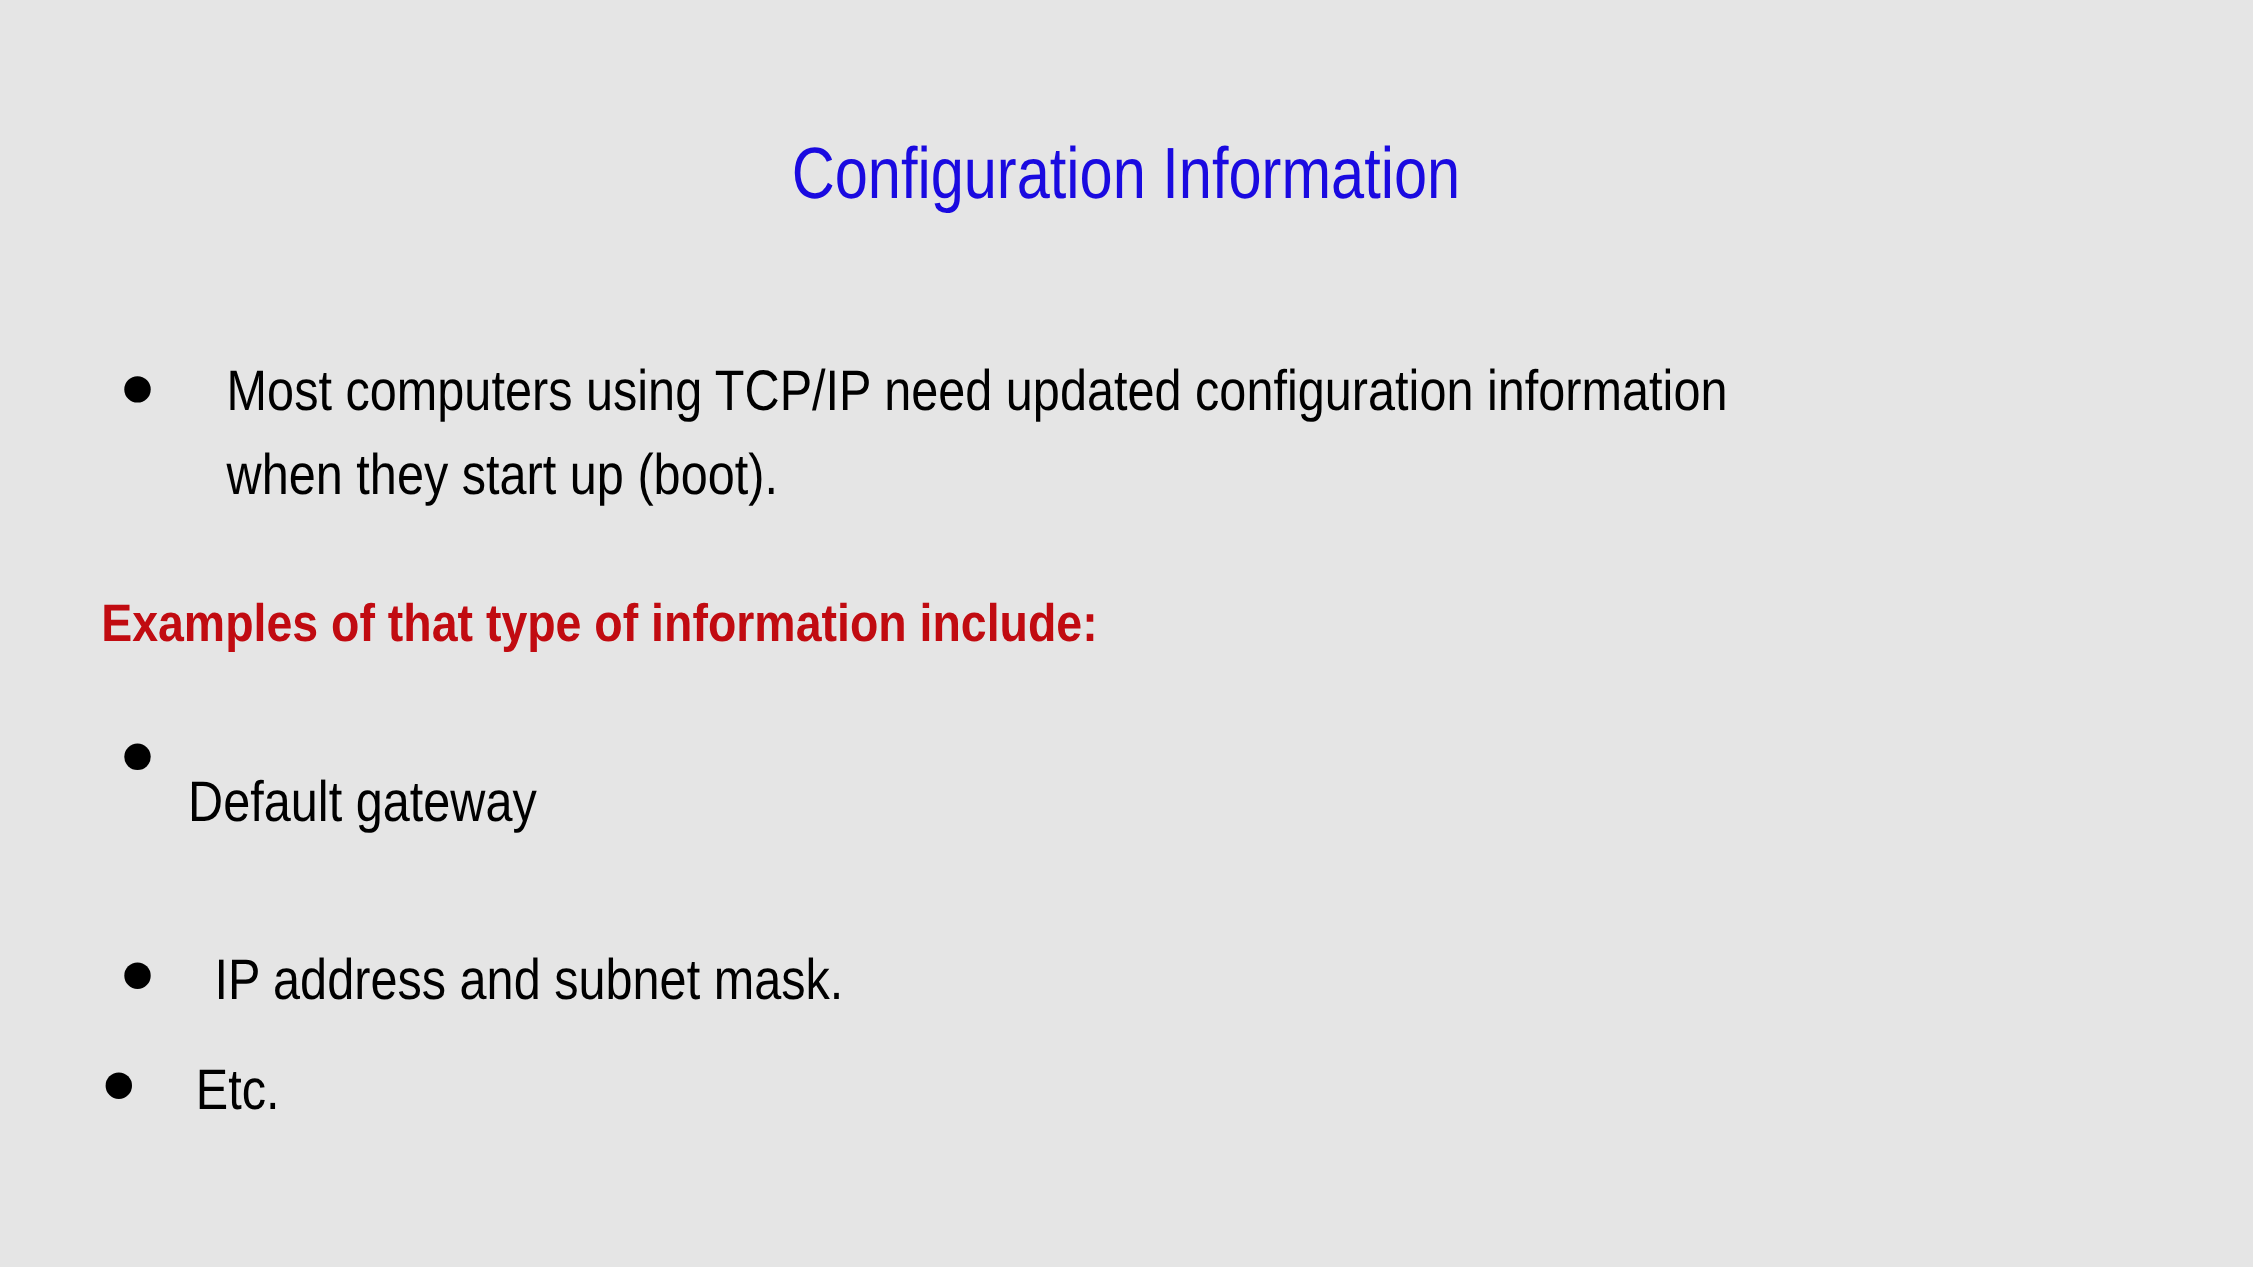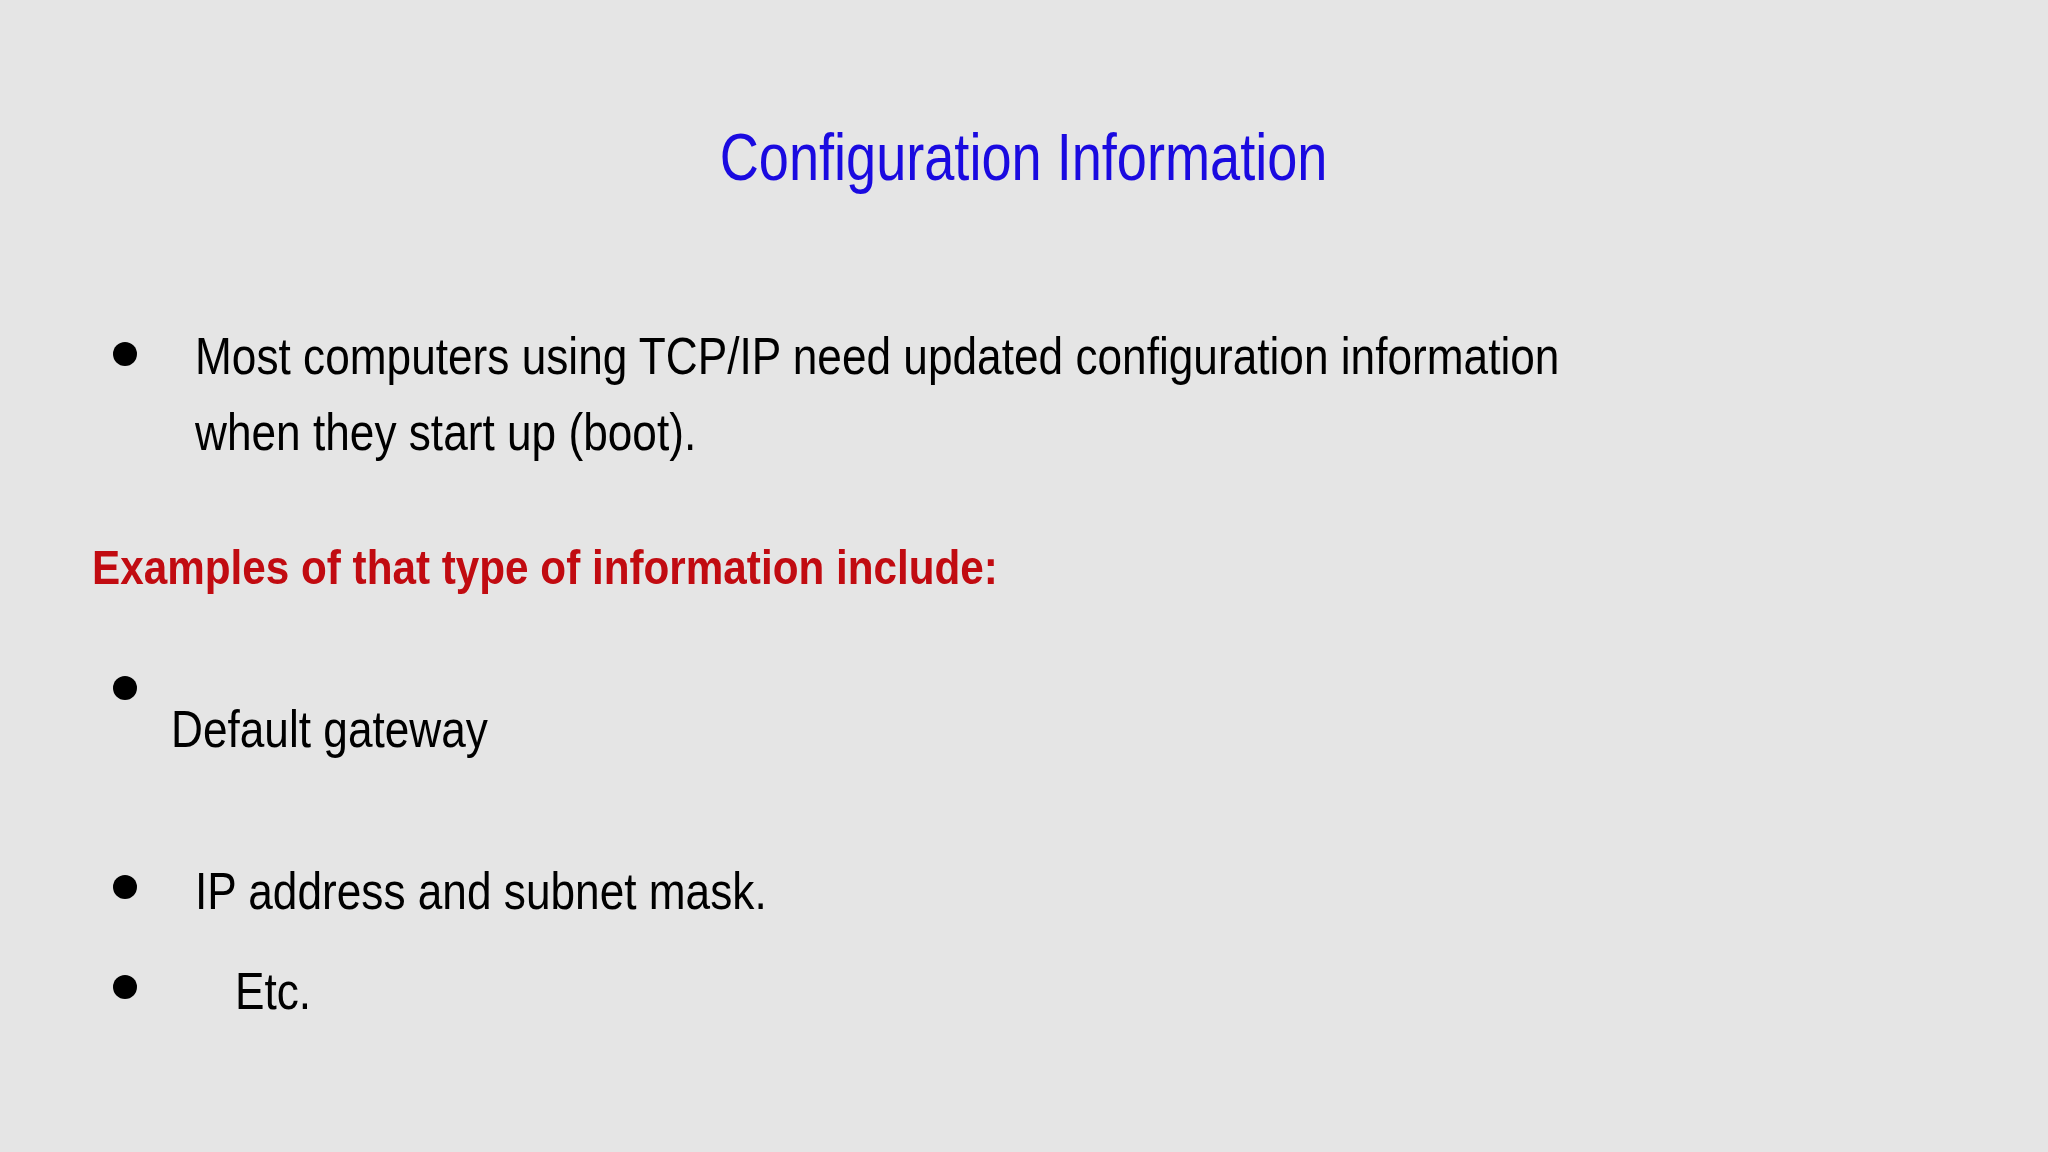"Most computers using TCP/IP need" #row-para { gap: none -> 11px }
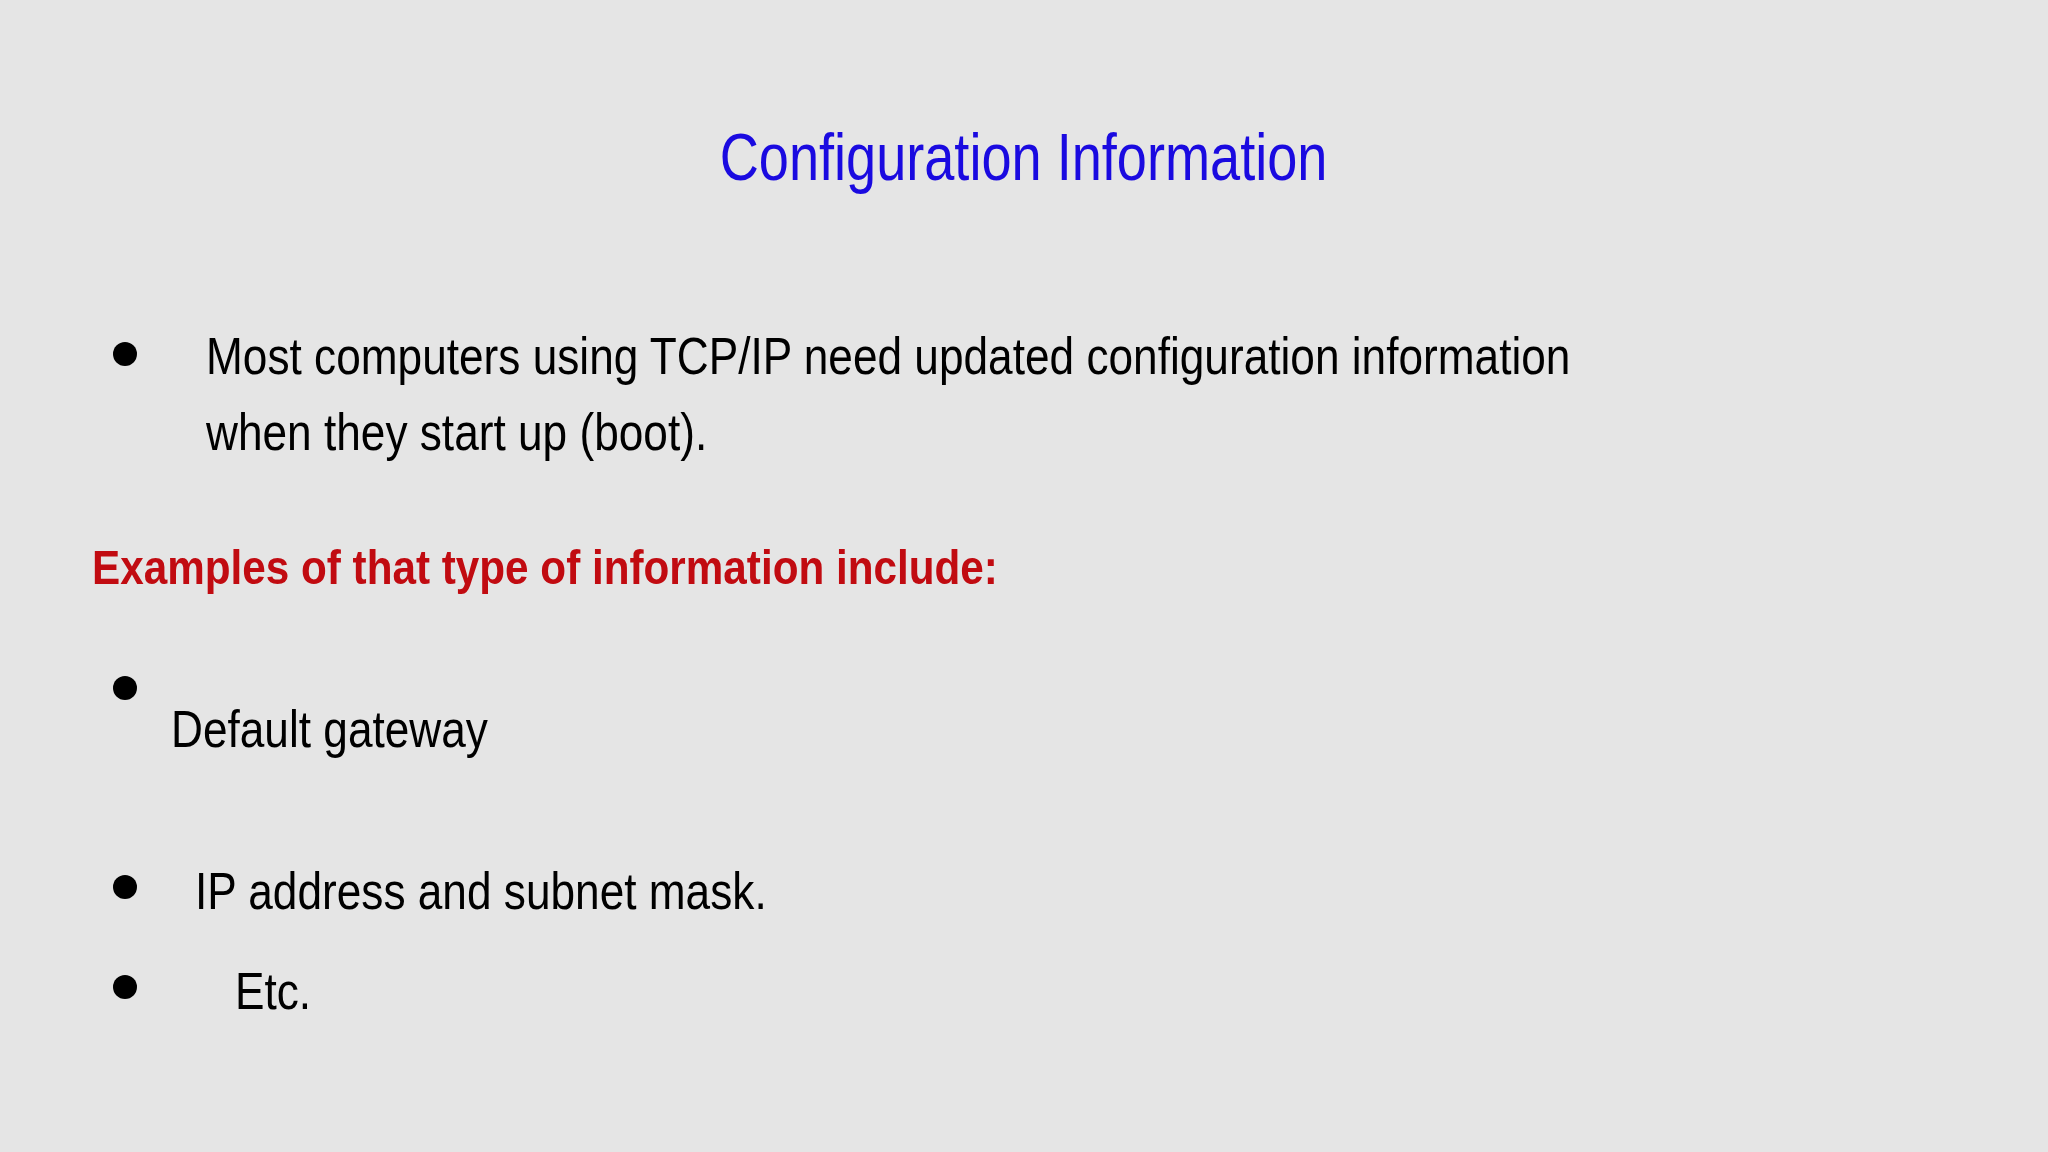"Etc." #row-b4 { gap: 40px -> none; left: 113px -> 96px }
